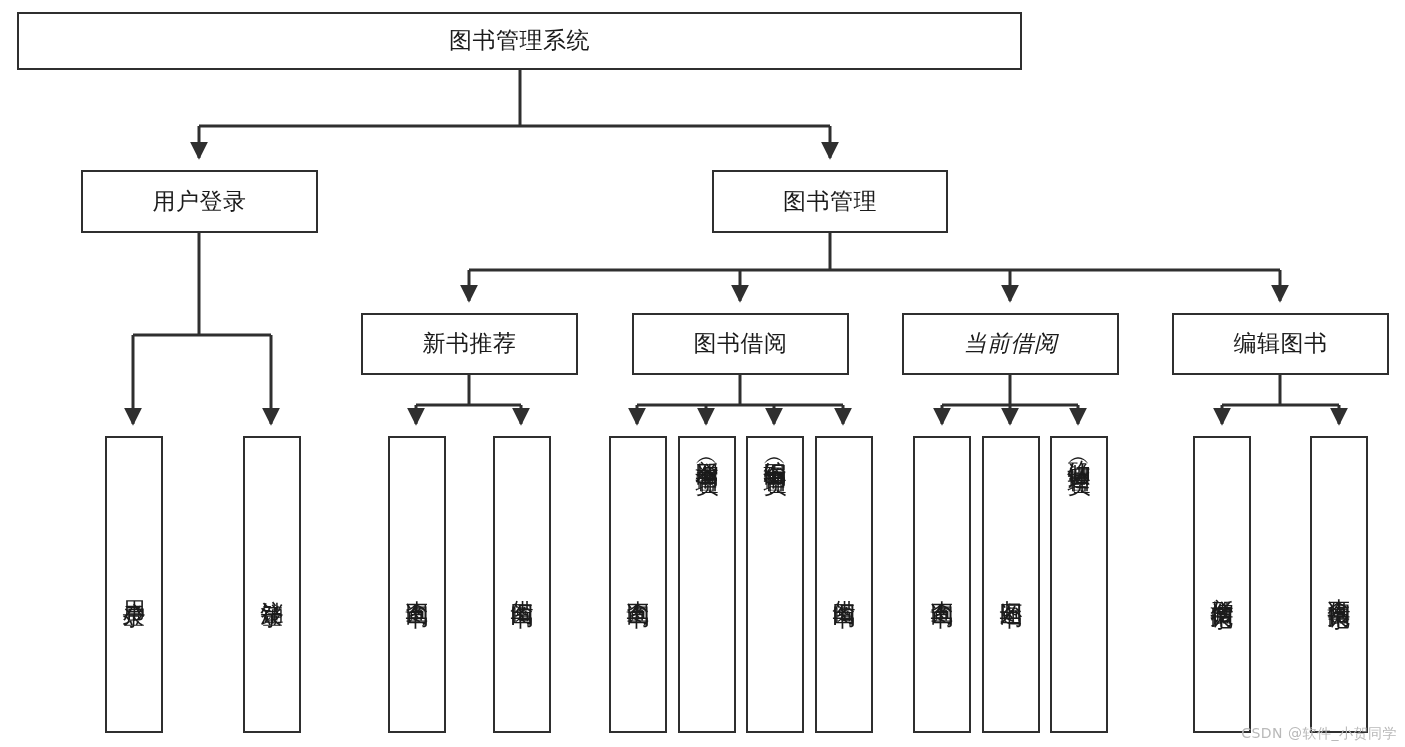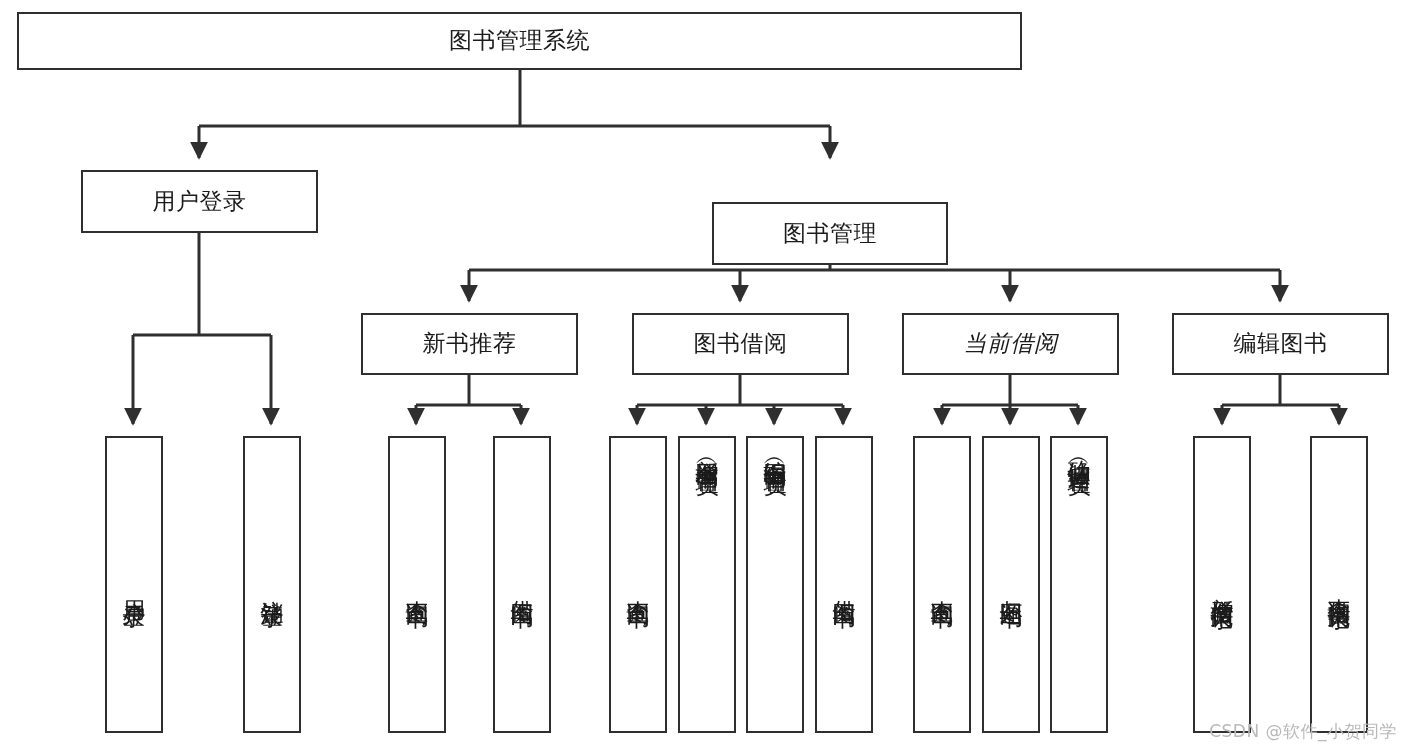"图书管理" div.node-box { margin-top: 32px -> none }
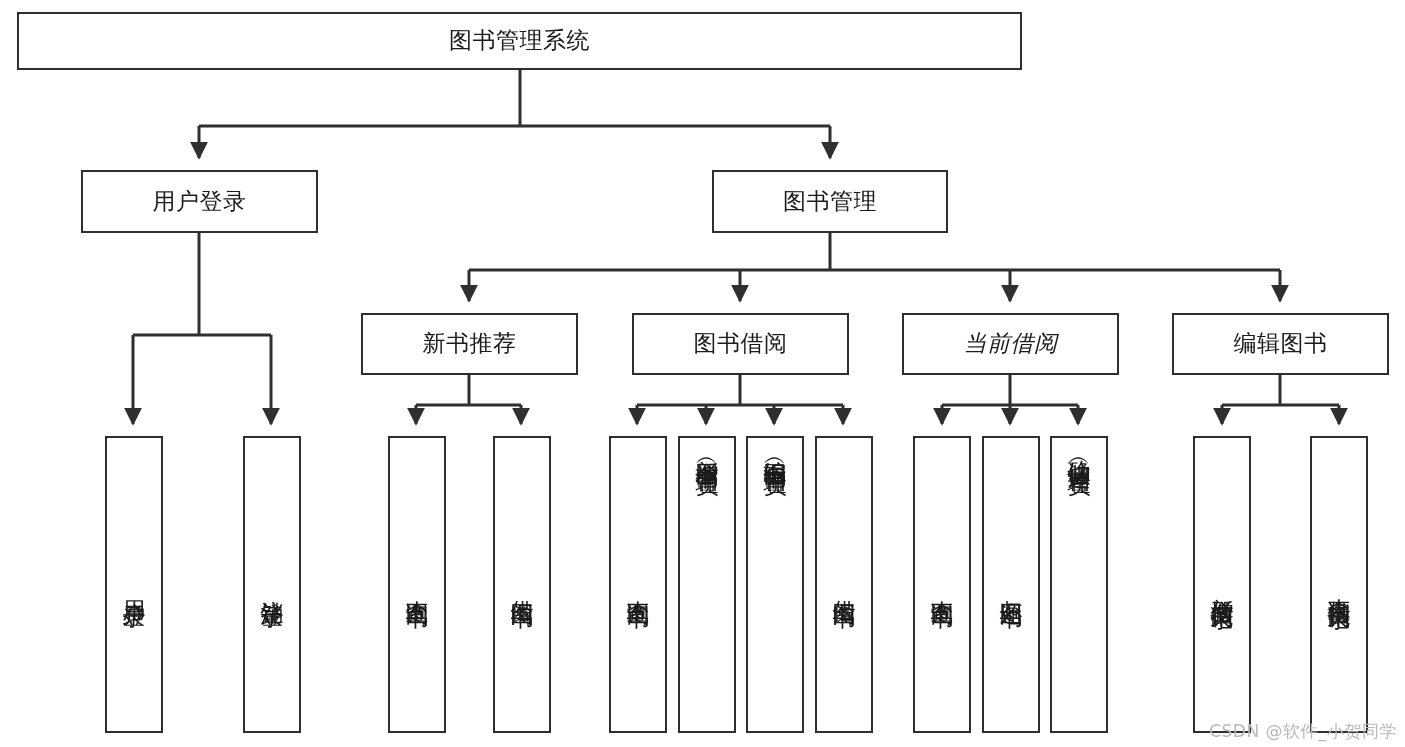"CSDN @软件_小贺同学" .watermark { font-size: 17px -> 14px }
